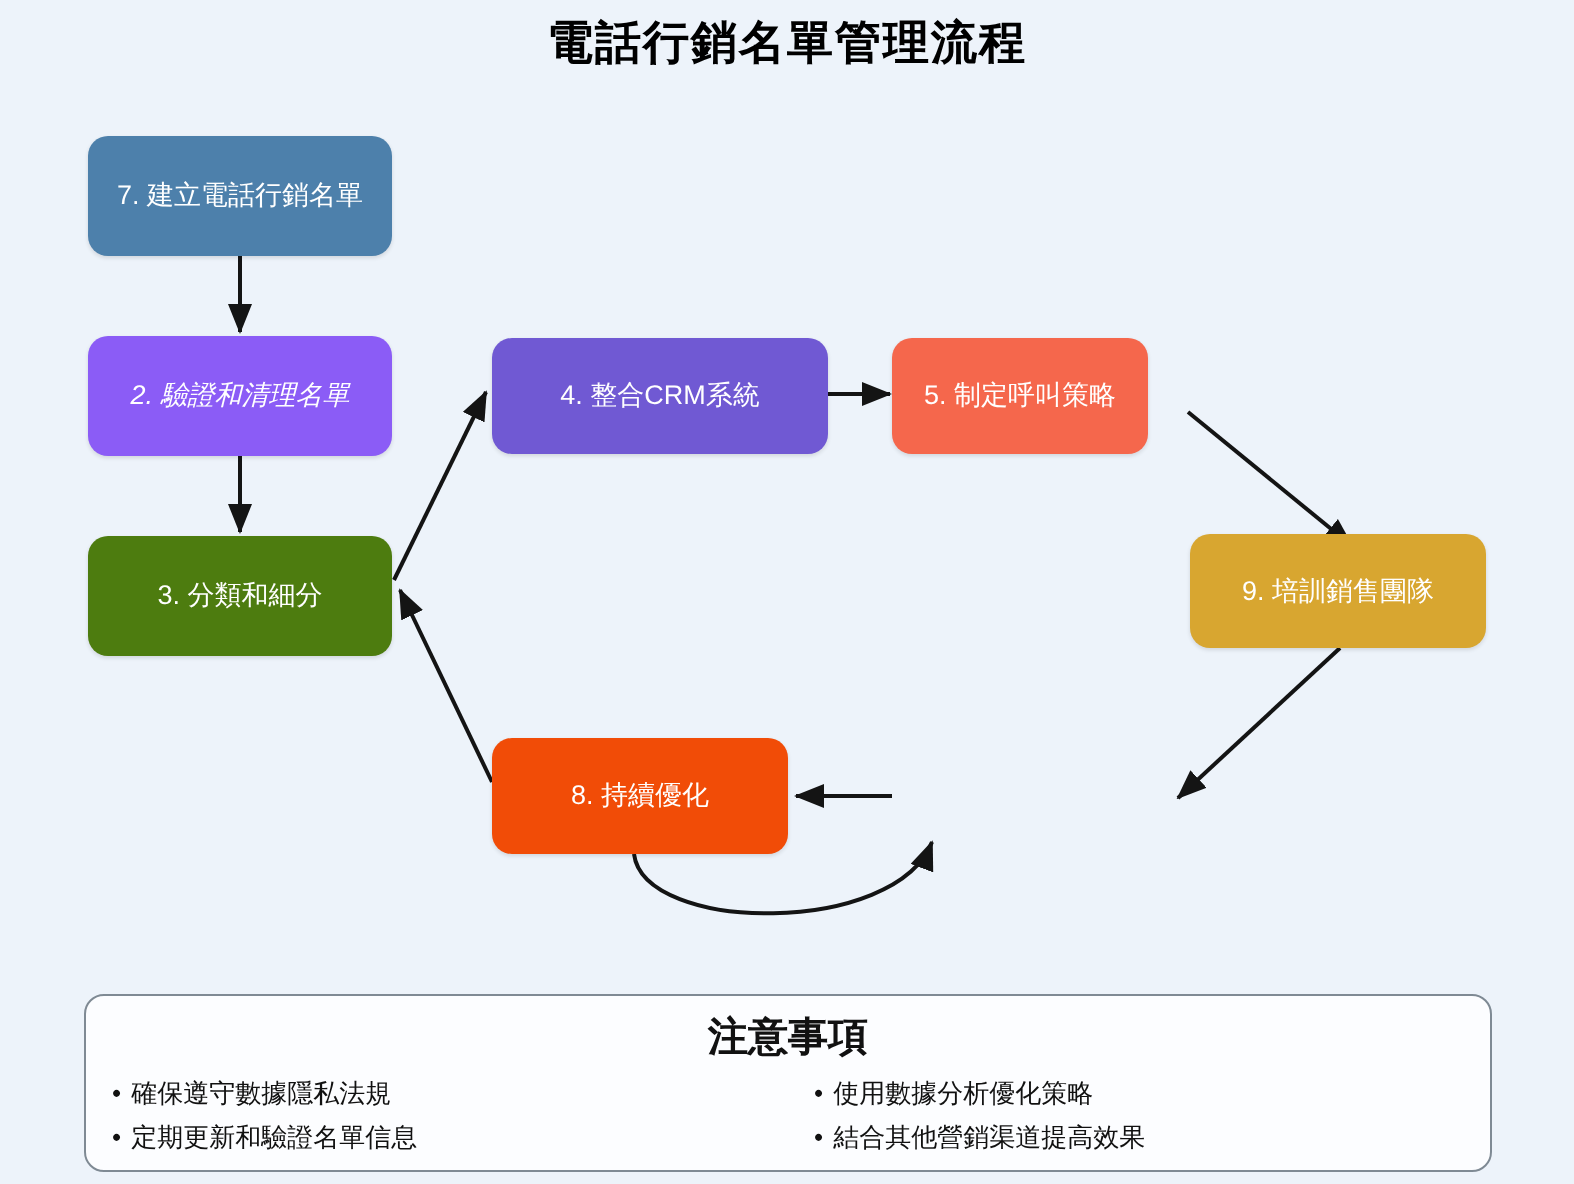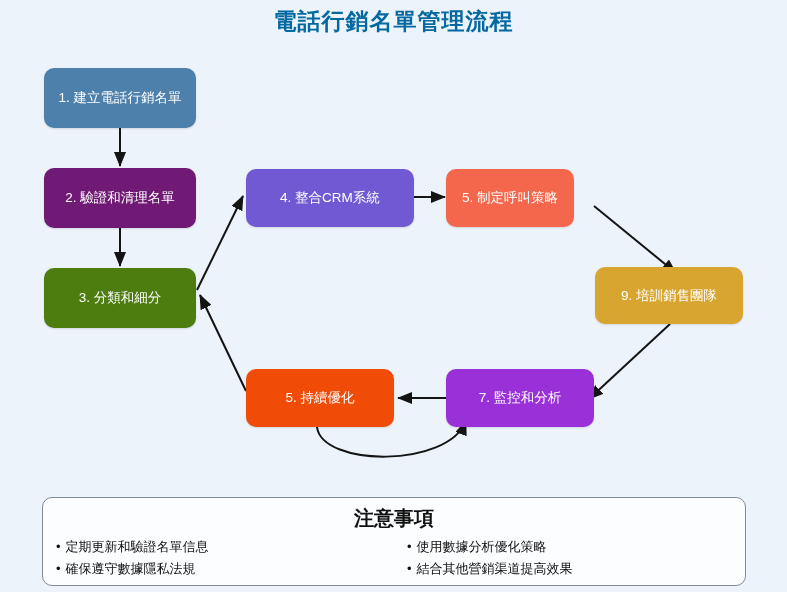"電話行銷名單管理流程" #page-title { color: #0369a1 -> #000000 }
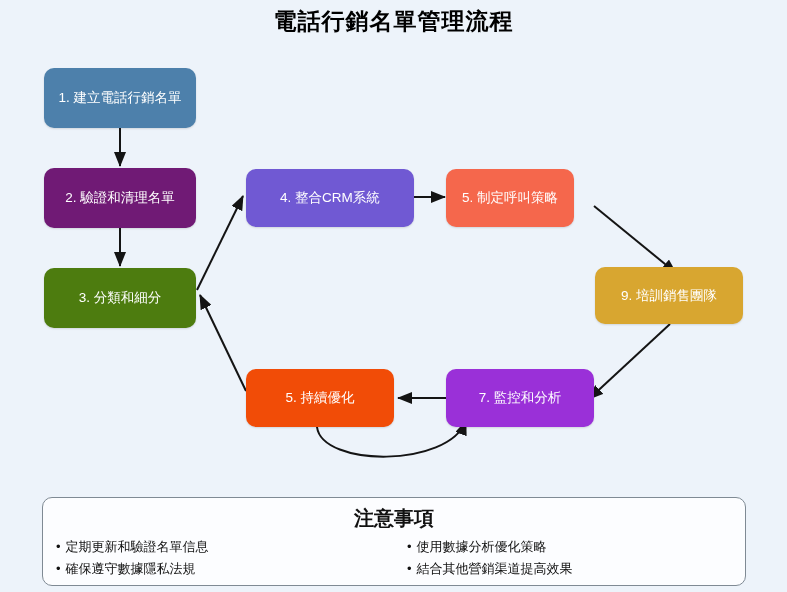"1. 建立電話行銷名單" span { text: 1 -> 7 }
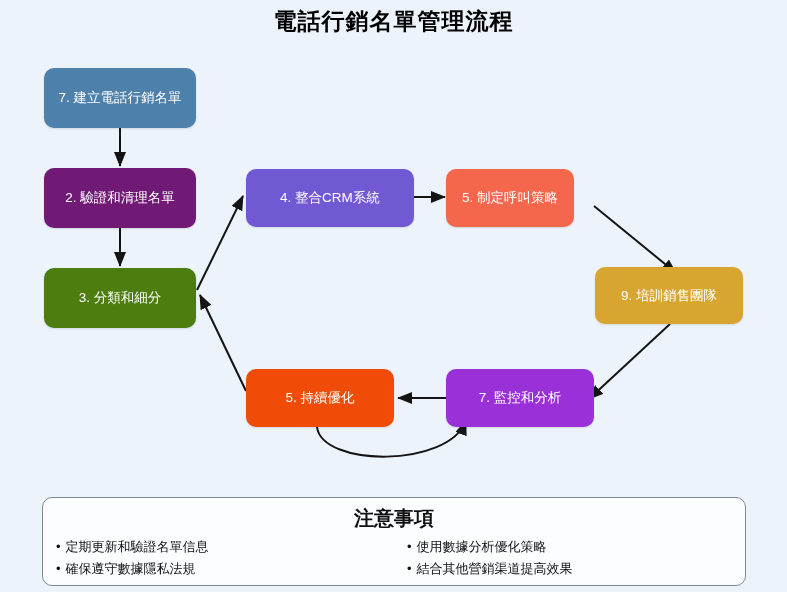"2. 驗證和清理名單" div.node { background: #701a75 -> #8b5cf6; font-style: none -> italic }
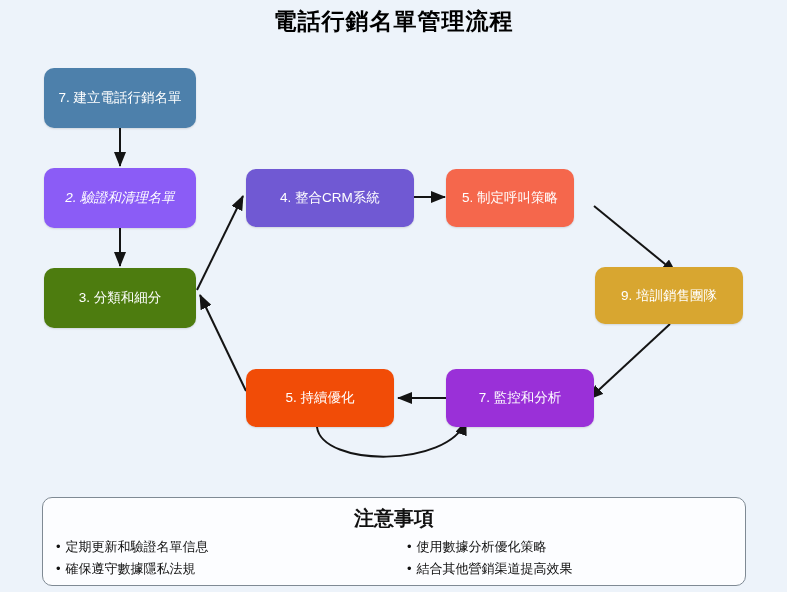"5. 持續優化" span { text: 5 -> 8 }
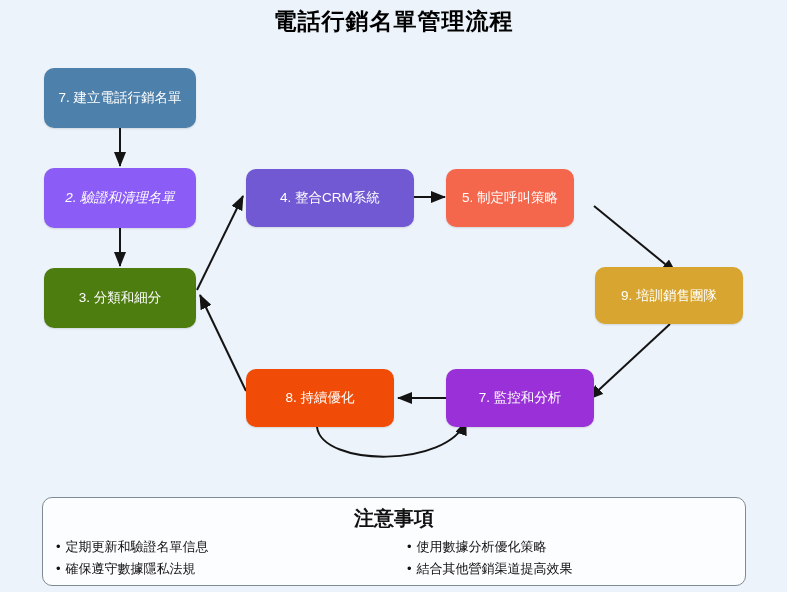"7. 監控和分析" div.node { html: <div> <span>7. 監控和分析</span> </div> -> none }
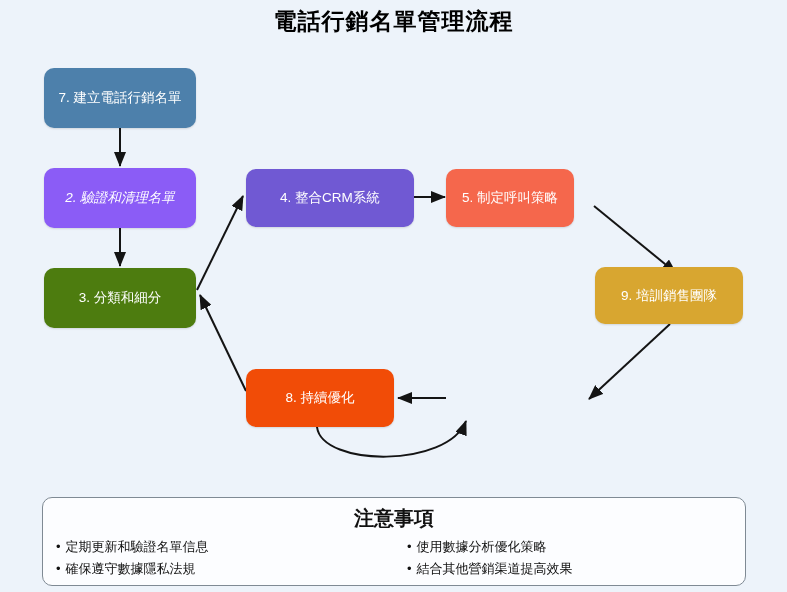"• 定期更新和驗證名單信息" div.notes-row { order: before "• 確保遵守數據隱私法規" -> after "• 確保遵守數據隱私法規" }
